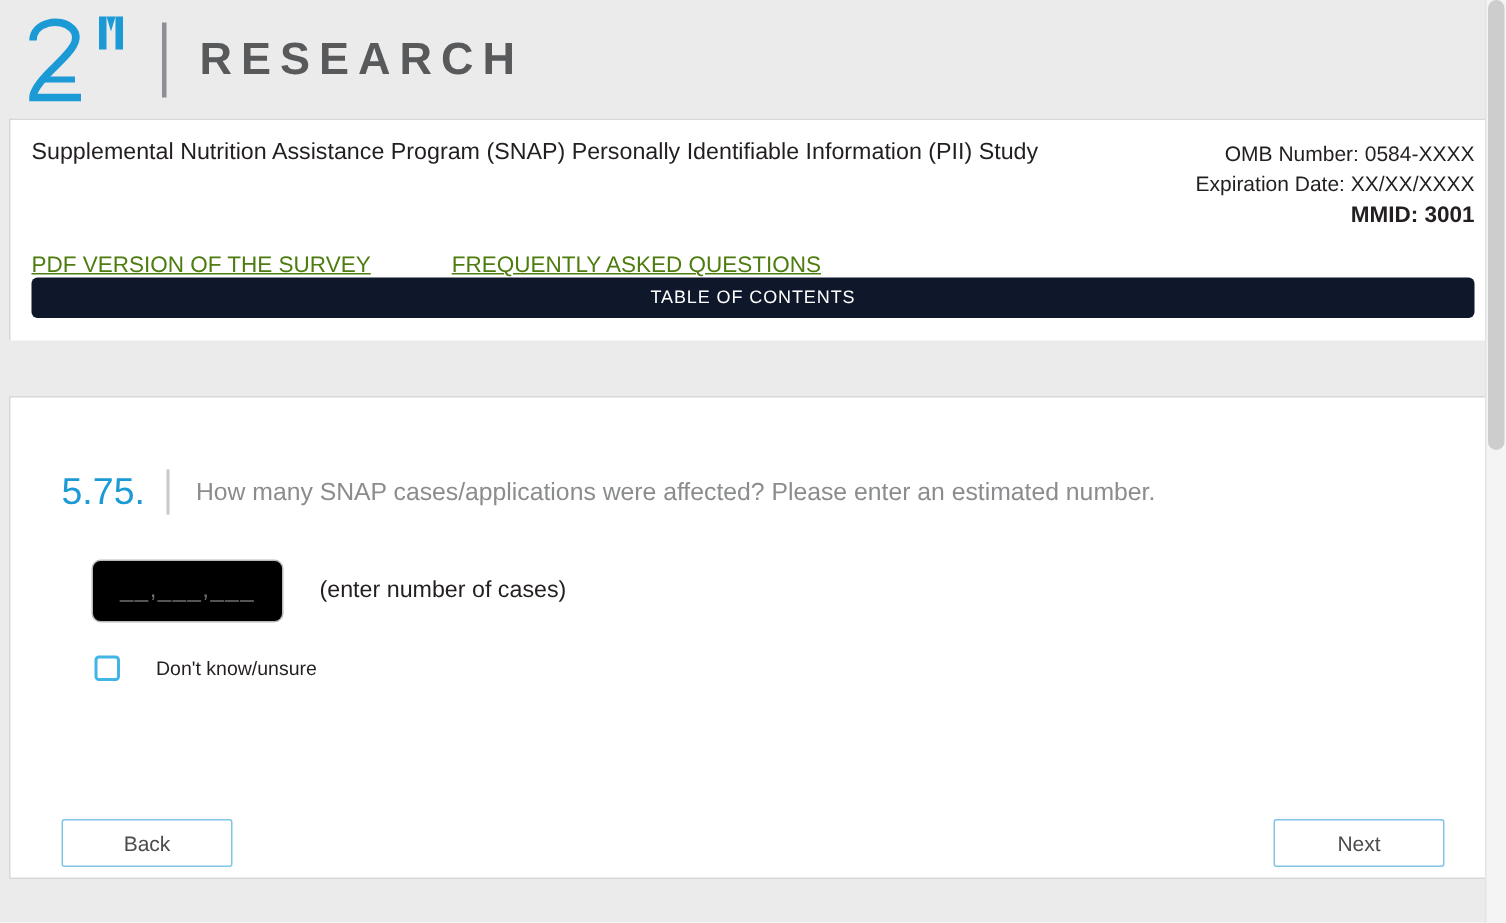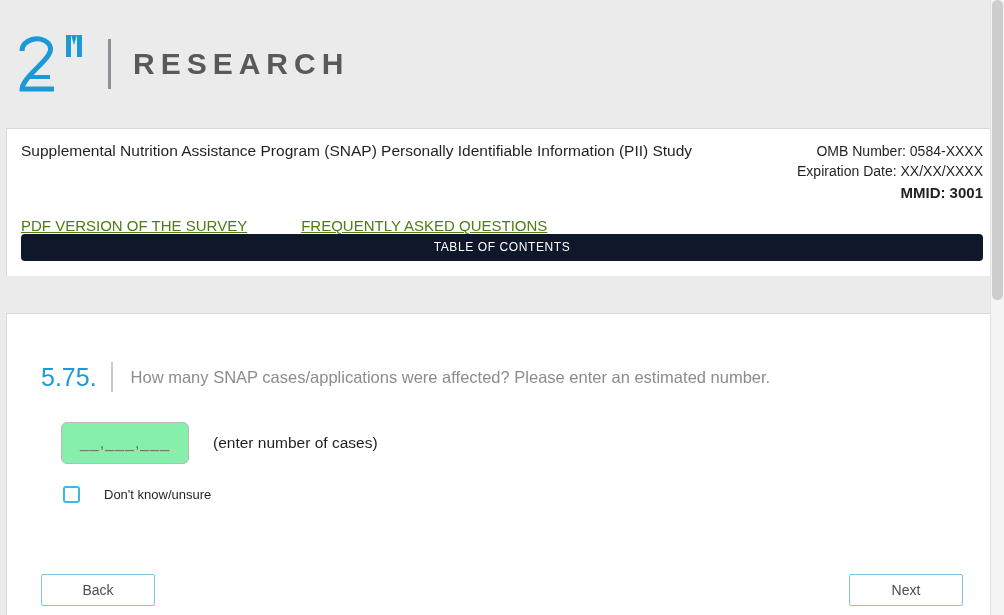"RESEARCH" .logo-band { height: 128px -> 79px }
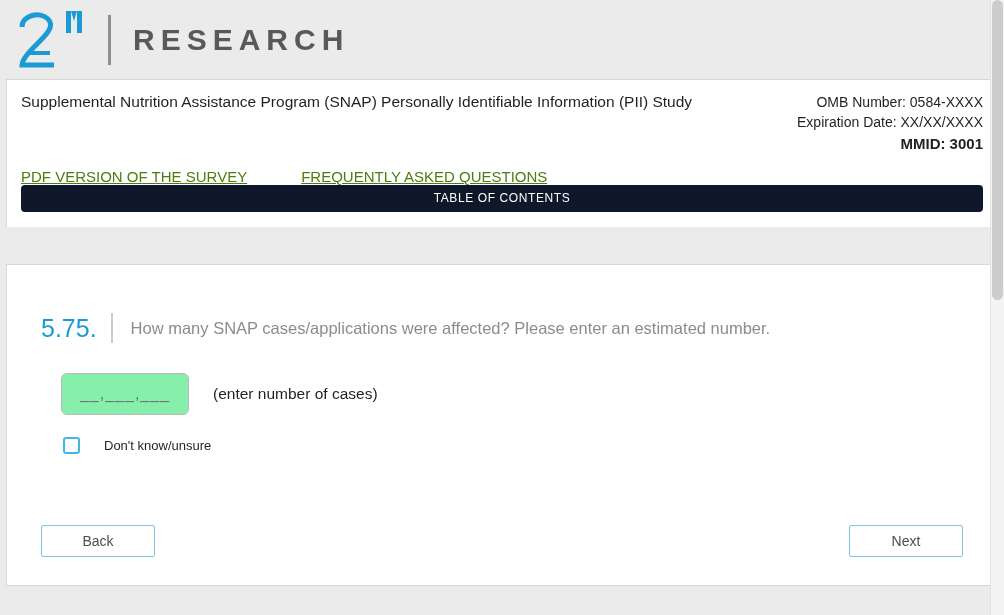"__,___,___" .num-input { background: #86efac -> #000000 }
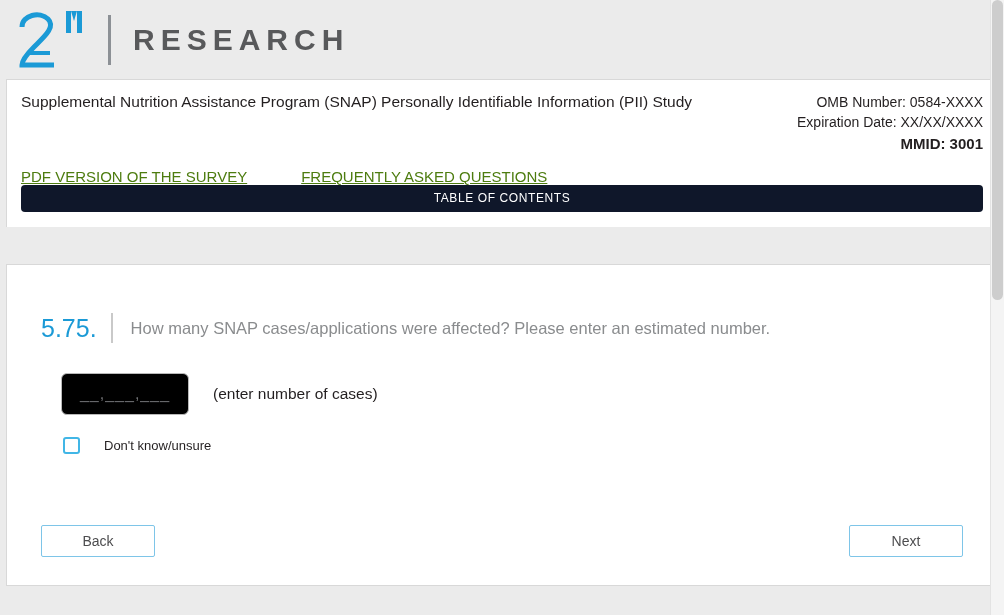"Back" .nav-row { bottom: 28px -> 7px }
